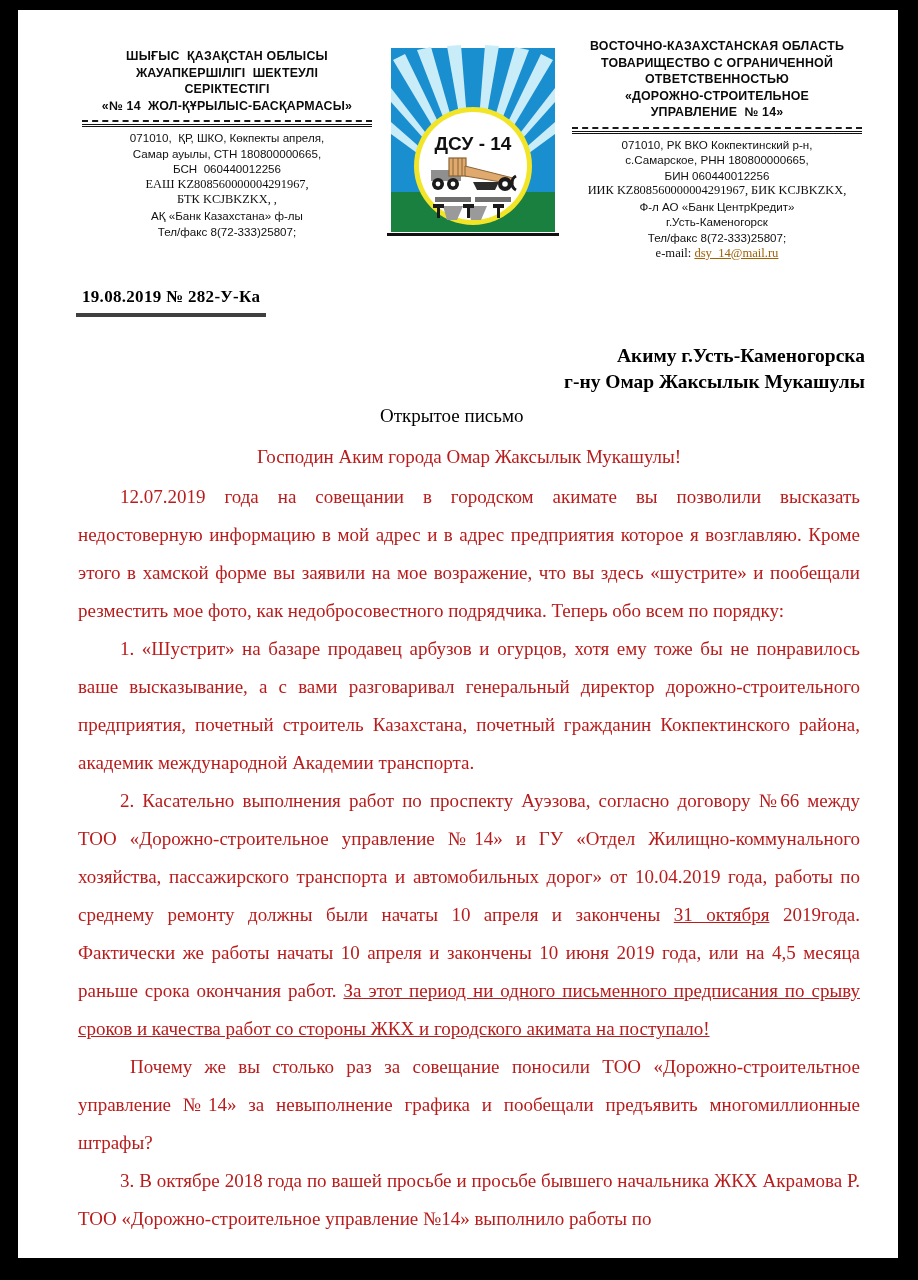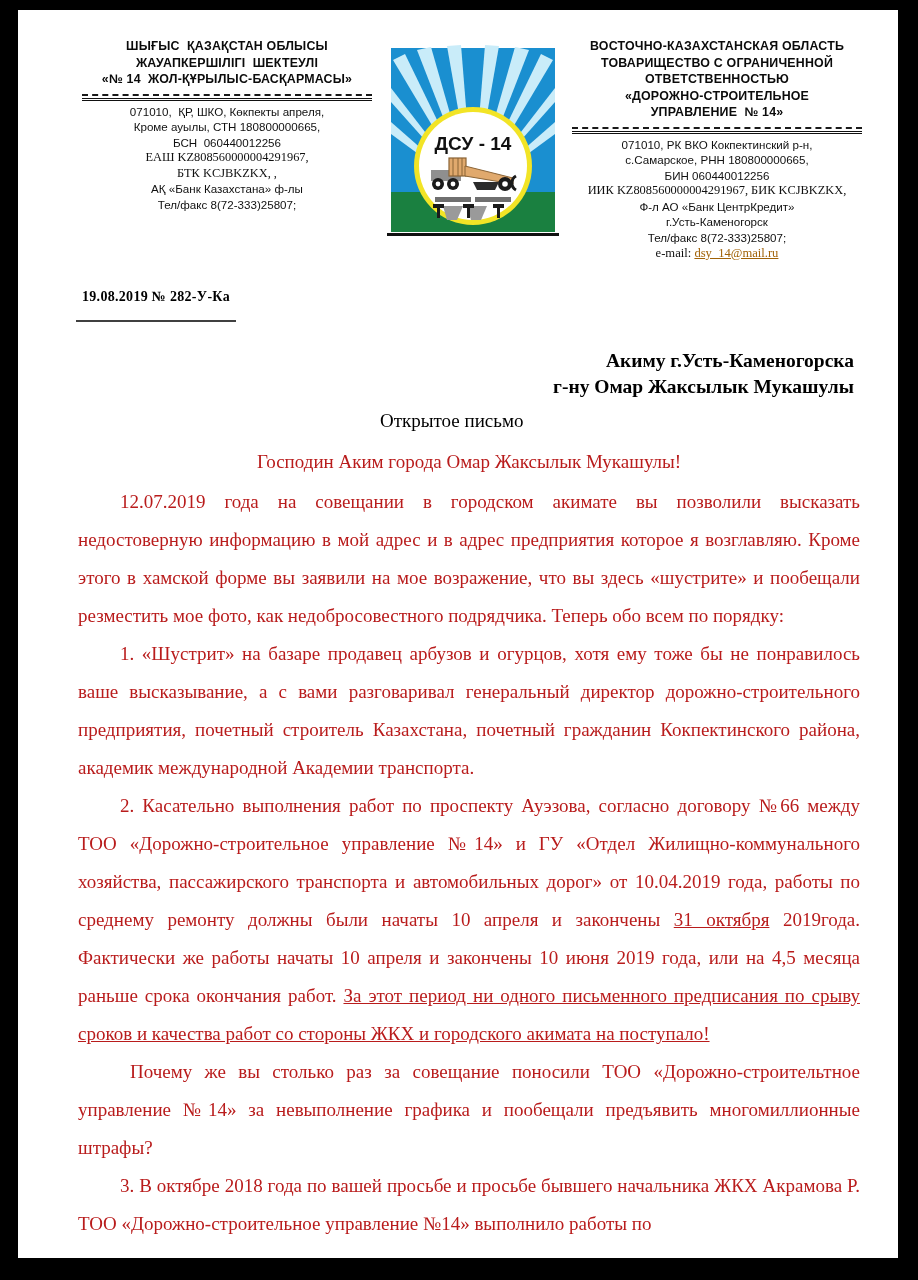"ШЫҒЫС ҚАЗАҚСТАН ОБЛЫСЫ" .lh-col.left { margin-top: none -> 10px }
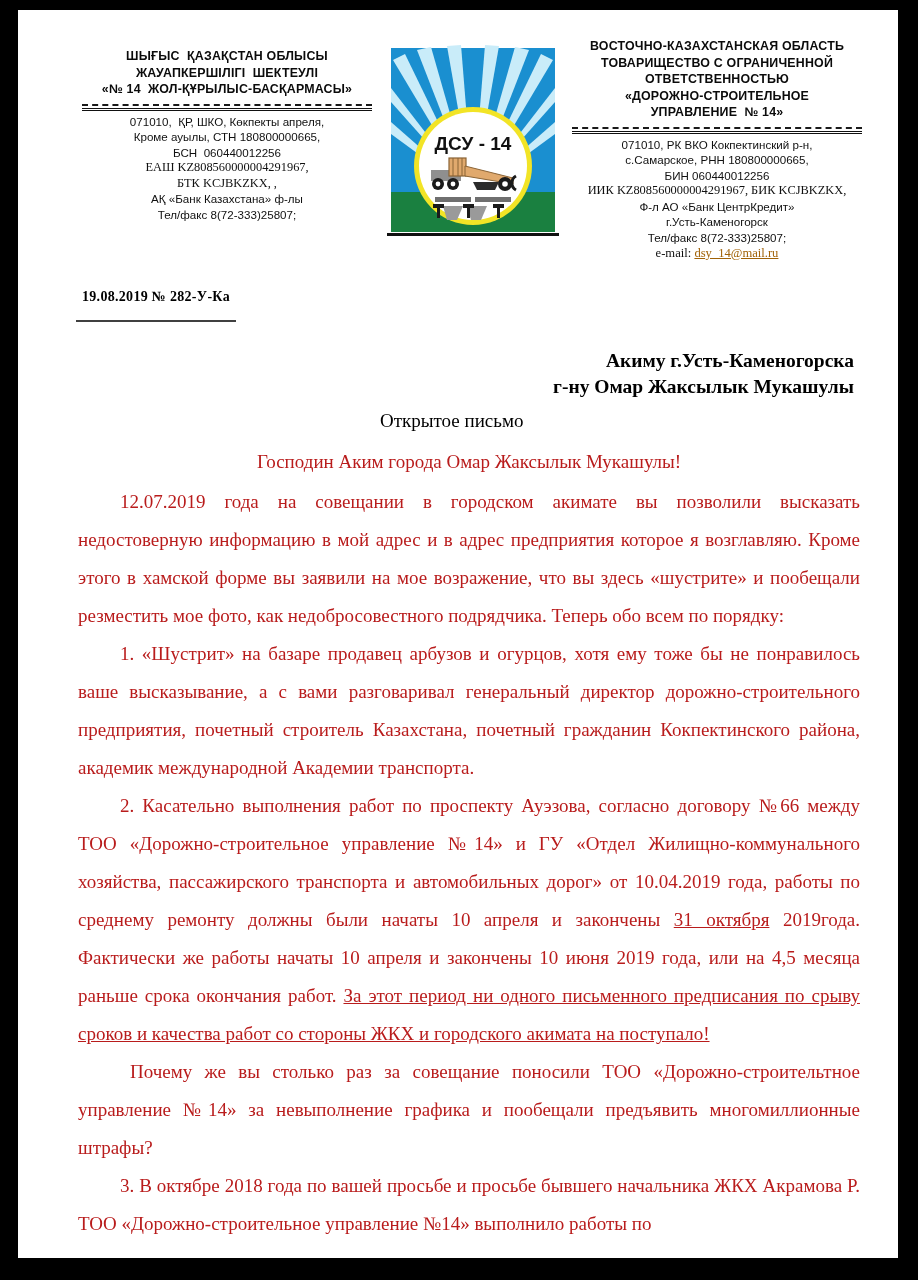"СЕРІКТЕСТІГІ" span.ln { html: none -> <span>СЕРІКТЕСТІГІ</span> }
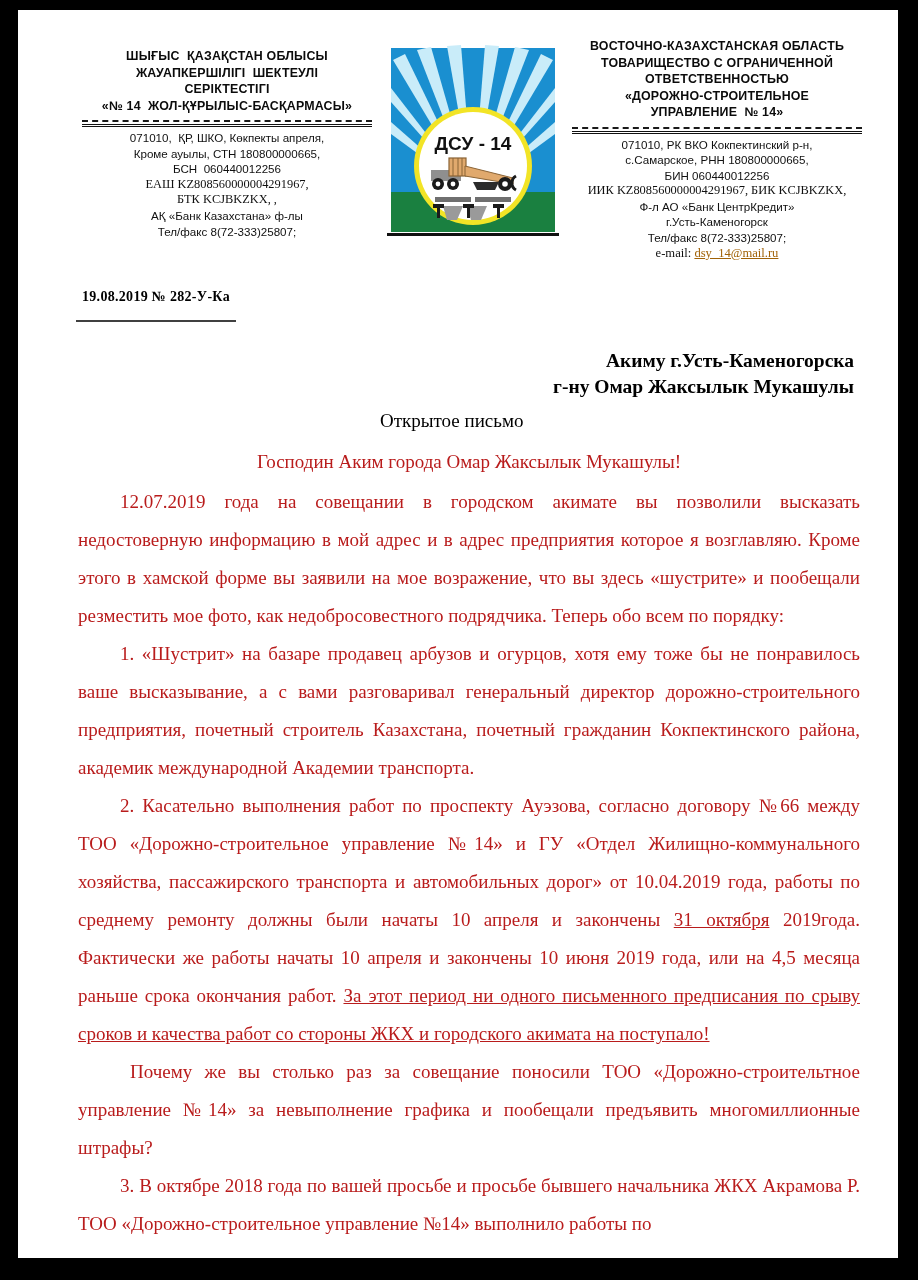"Кроме ауылы, СТН 180800000665," span.ln { text: Кроме -> Самар }
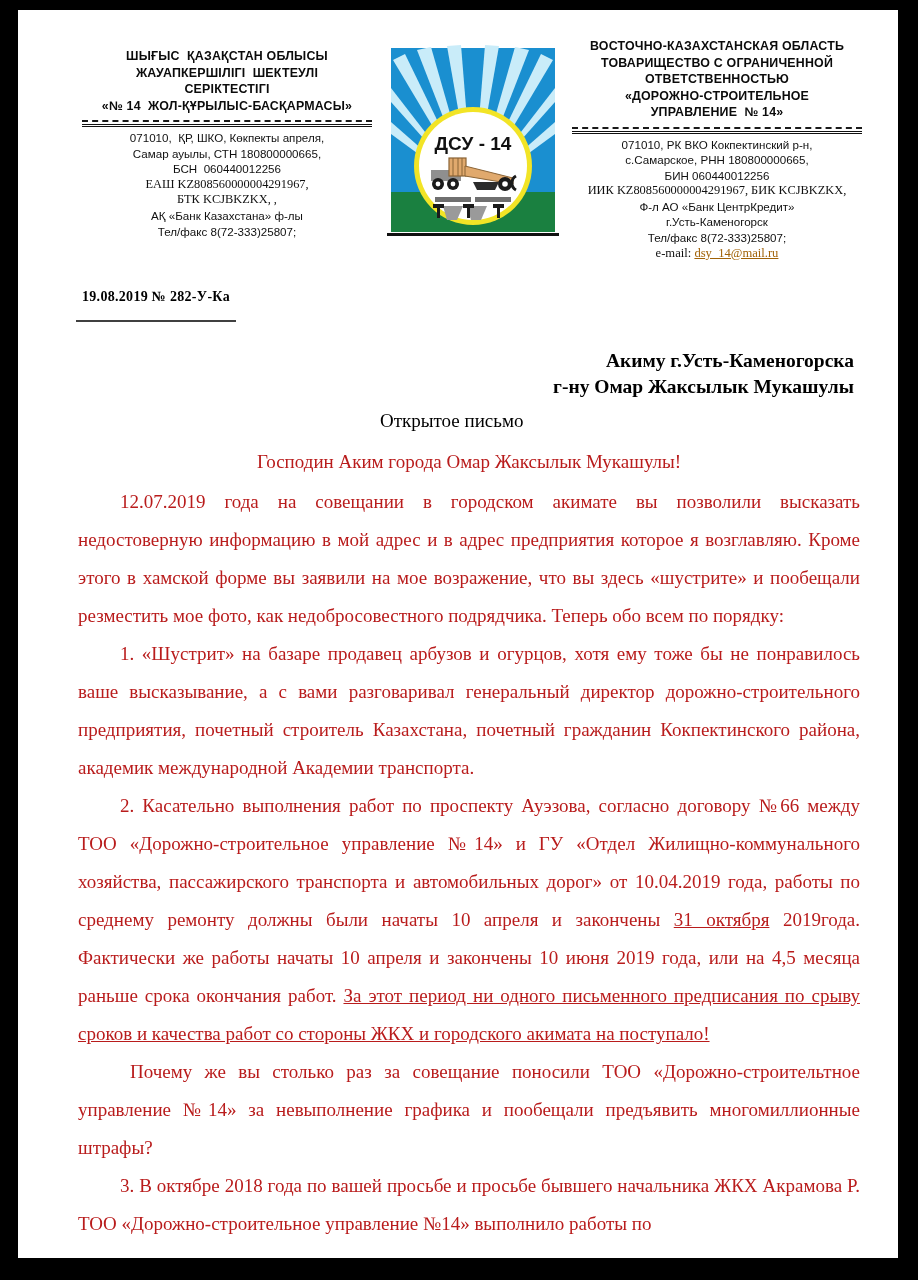"19.08.2019 № 282-У-Ка" .dateline { border-bottom: 2px solid #404040 -> 4px solid #404040; font-size: 14px -> 17px; padding: 0 6px 15px 6px -> 0 6px 6px 6px }
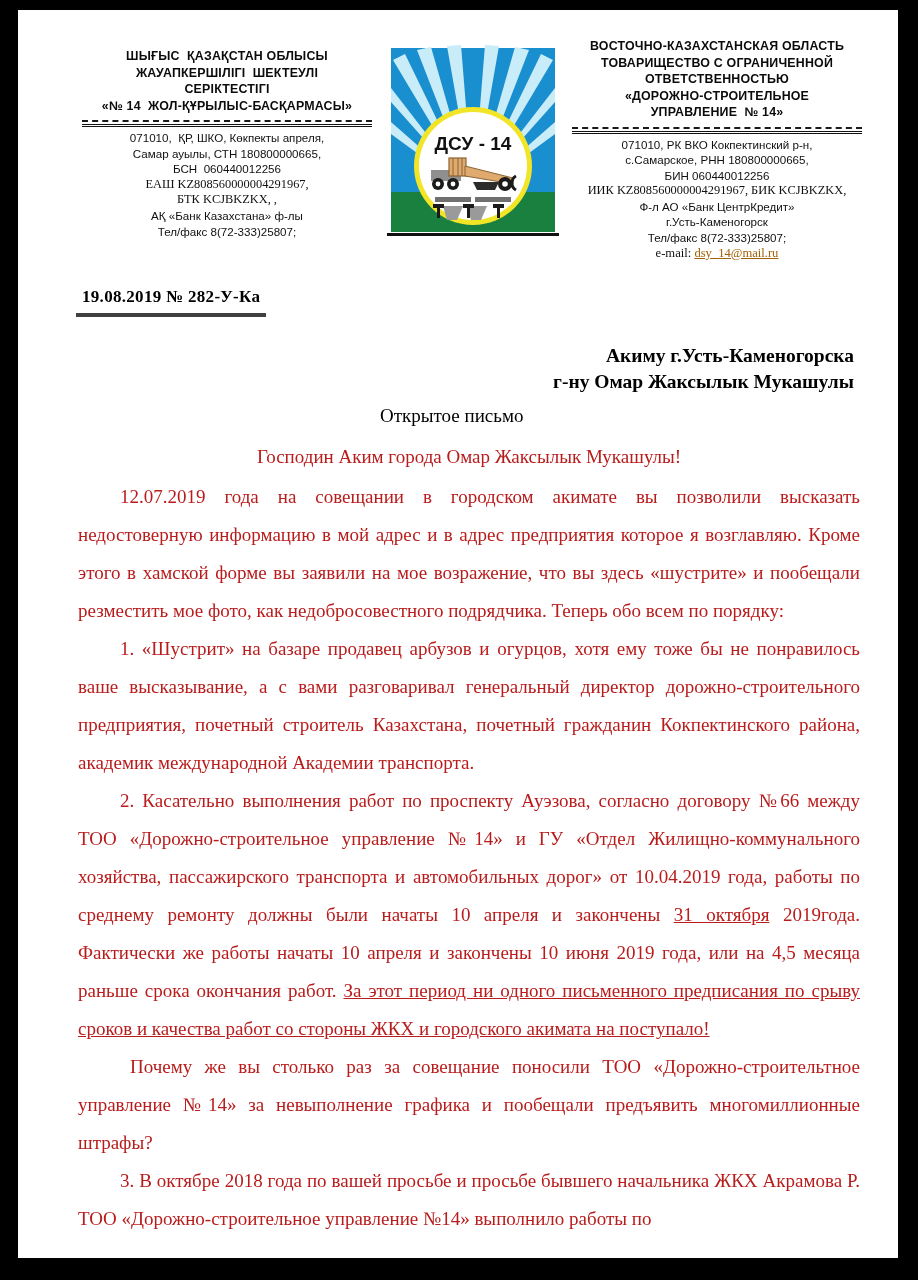"Акиму г.Усть-Каменогорска" .addressee { padding-right: 44px -> 33px }
